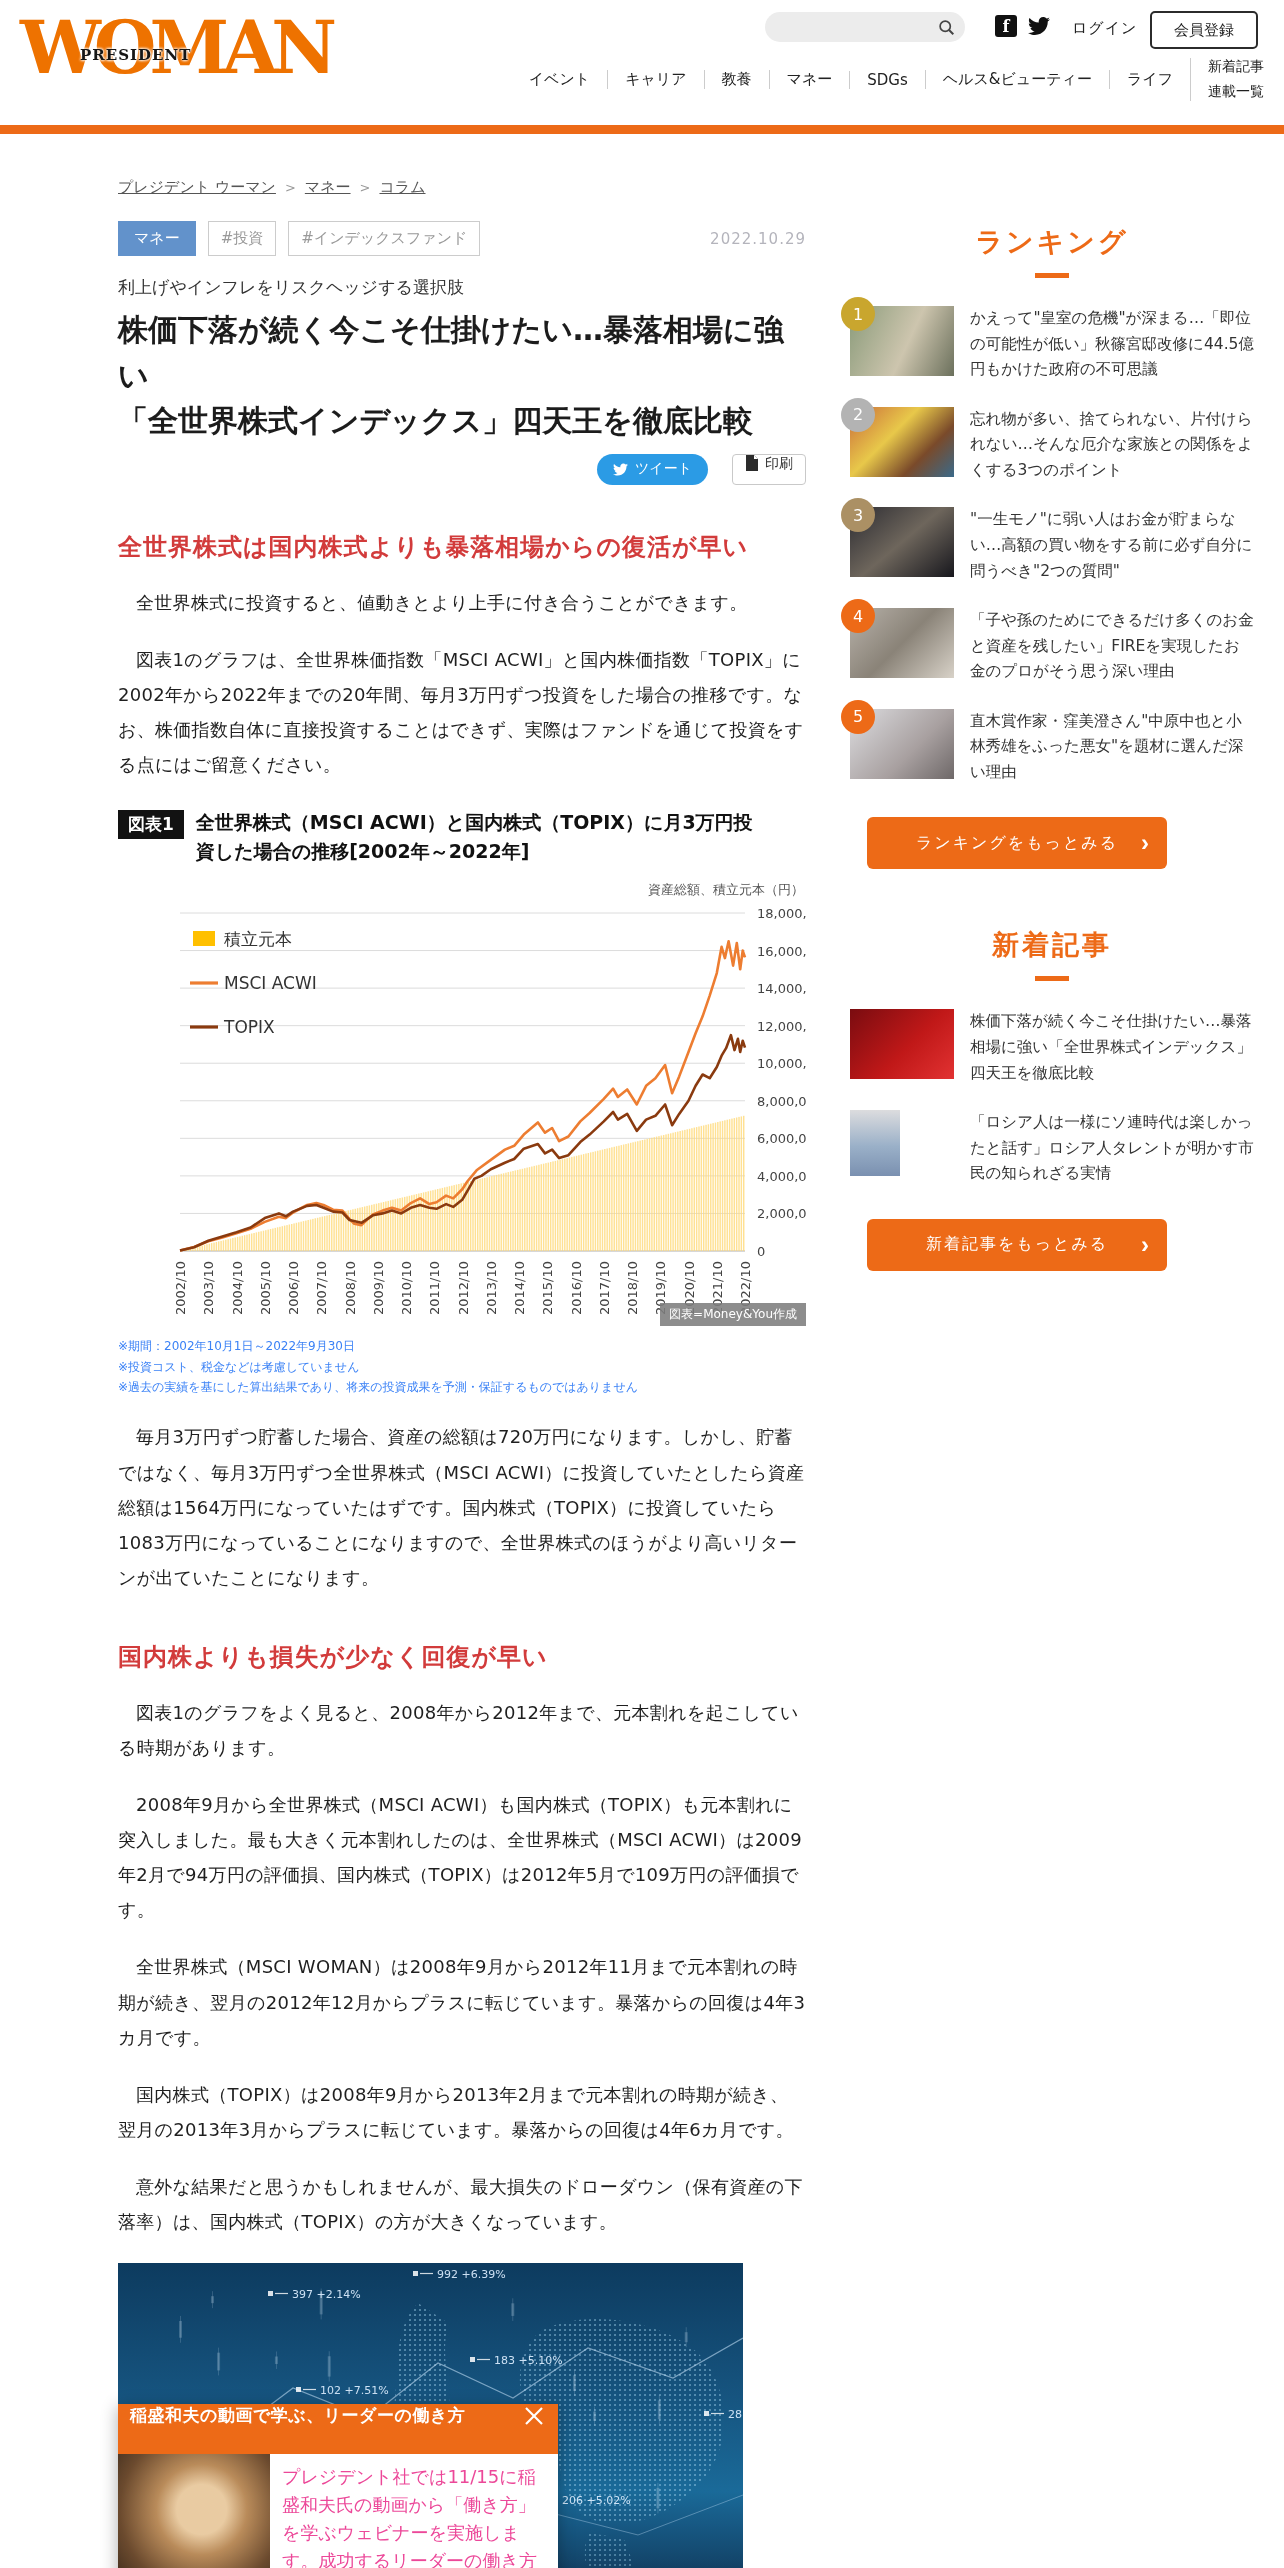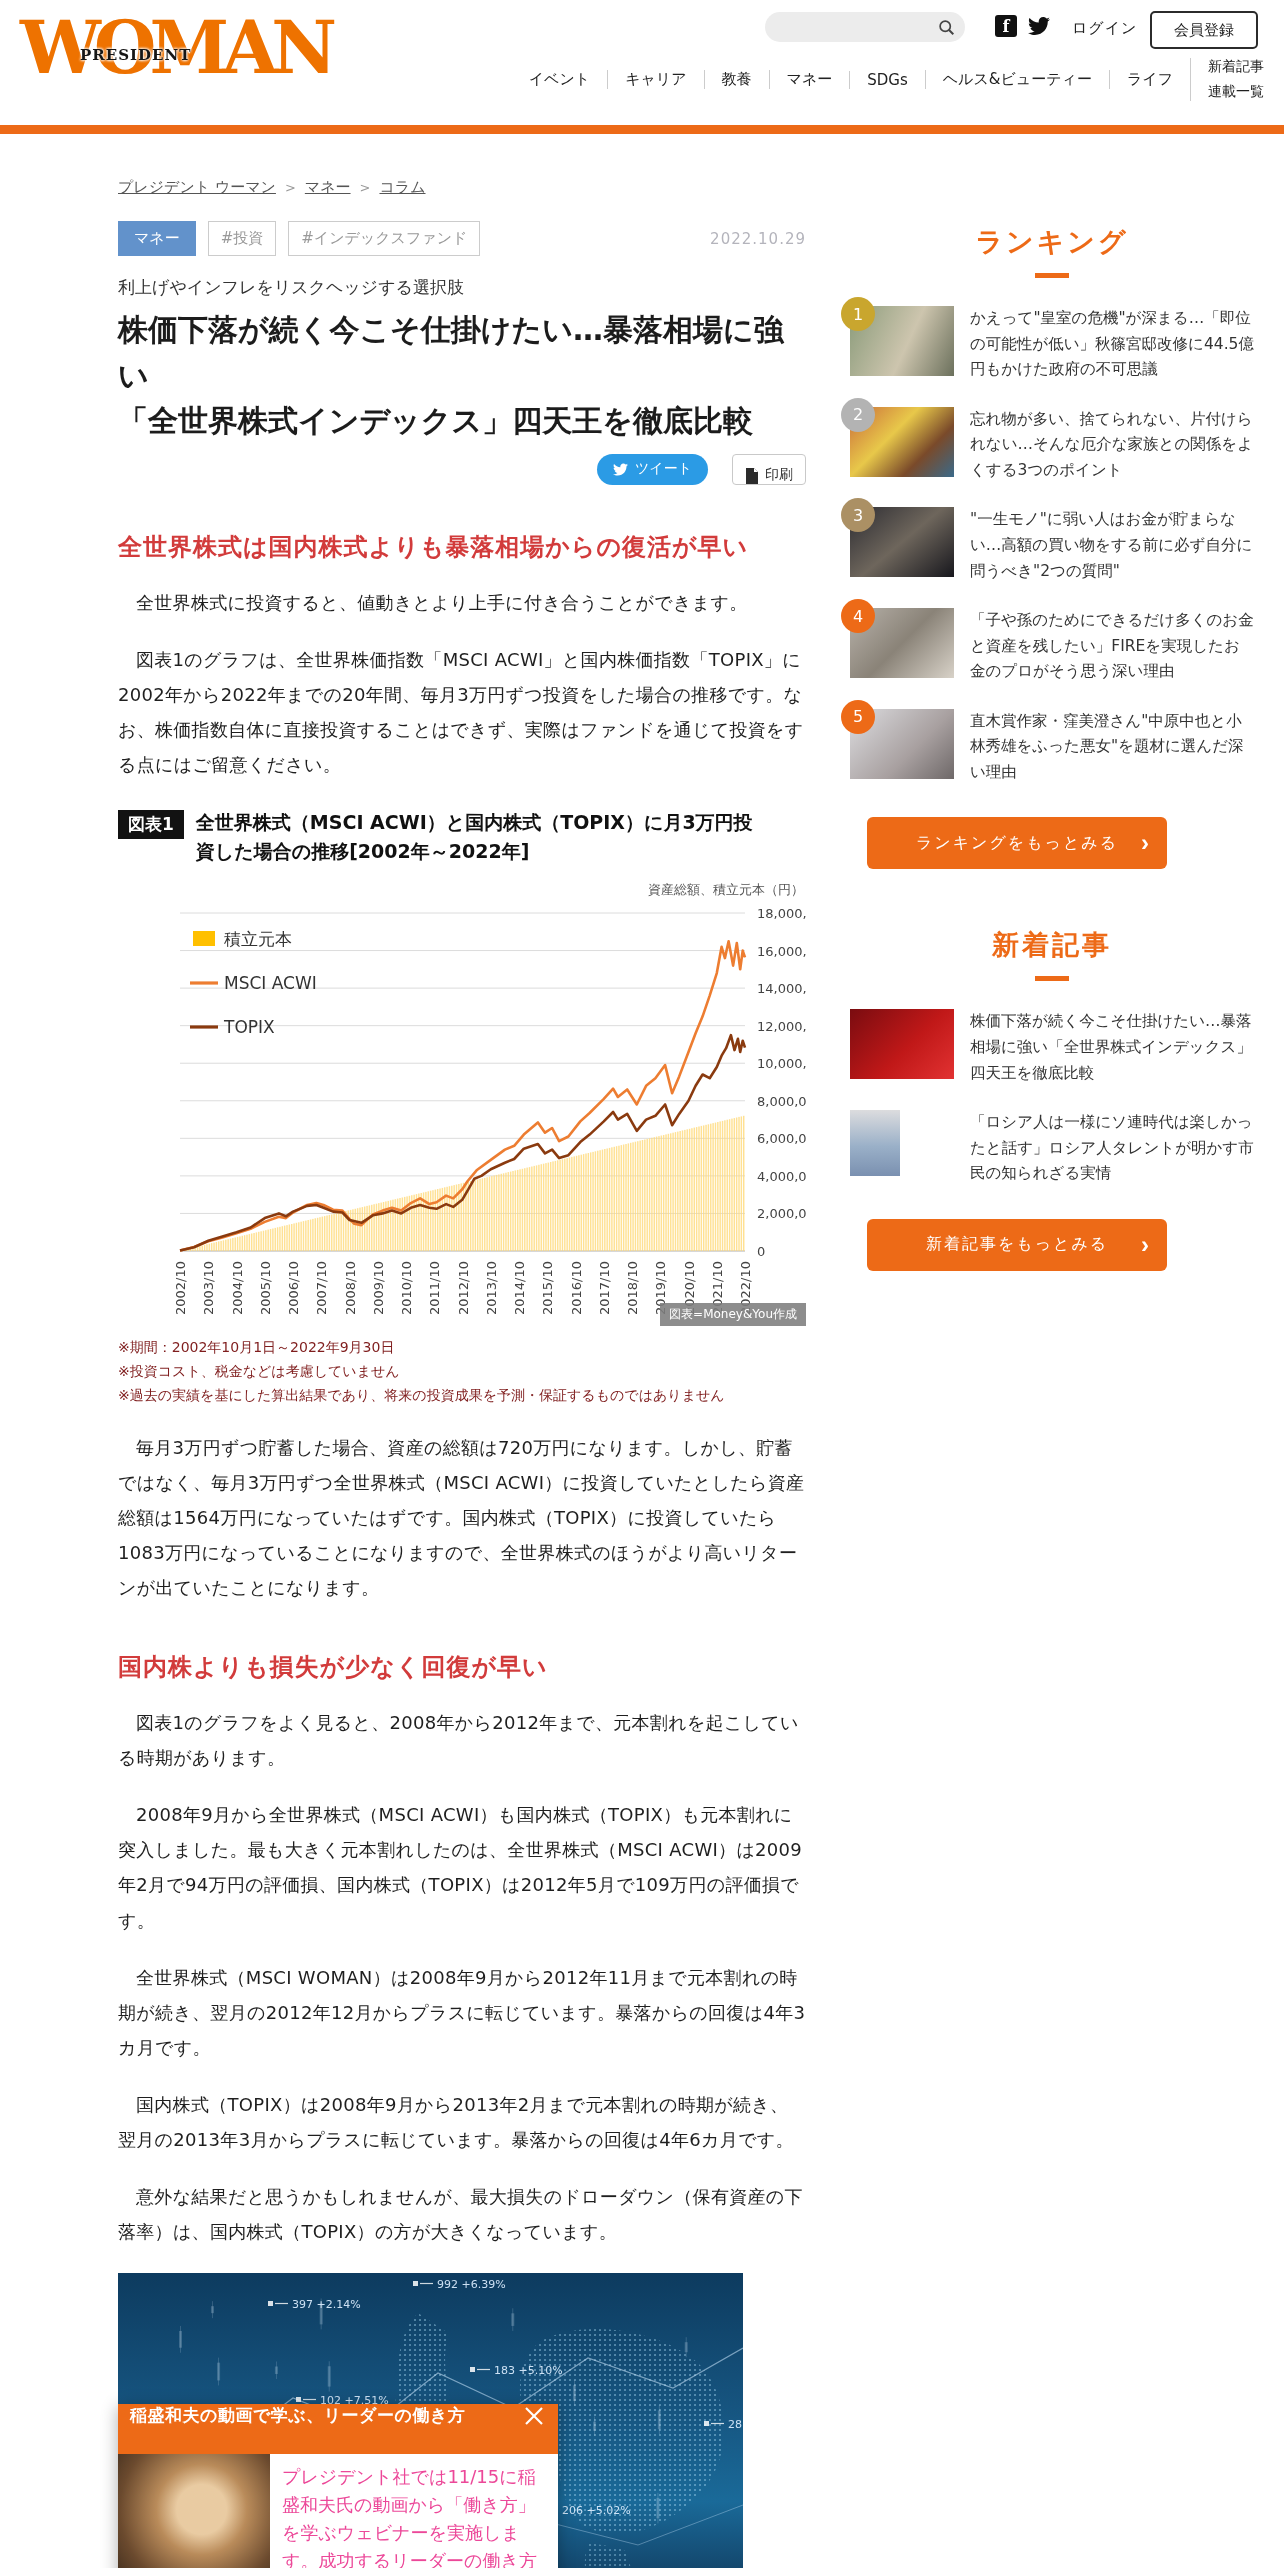"印刷" .print-btn { align-items: flex-end -> flex-start }
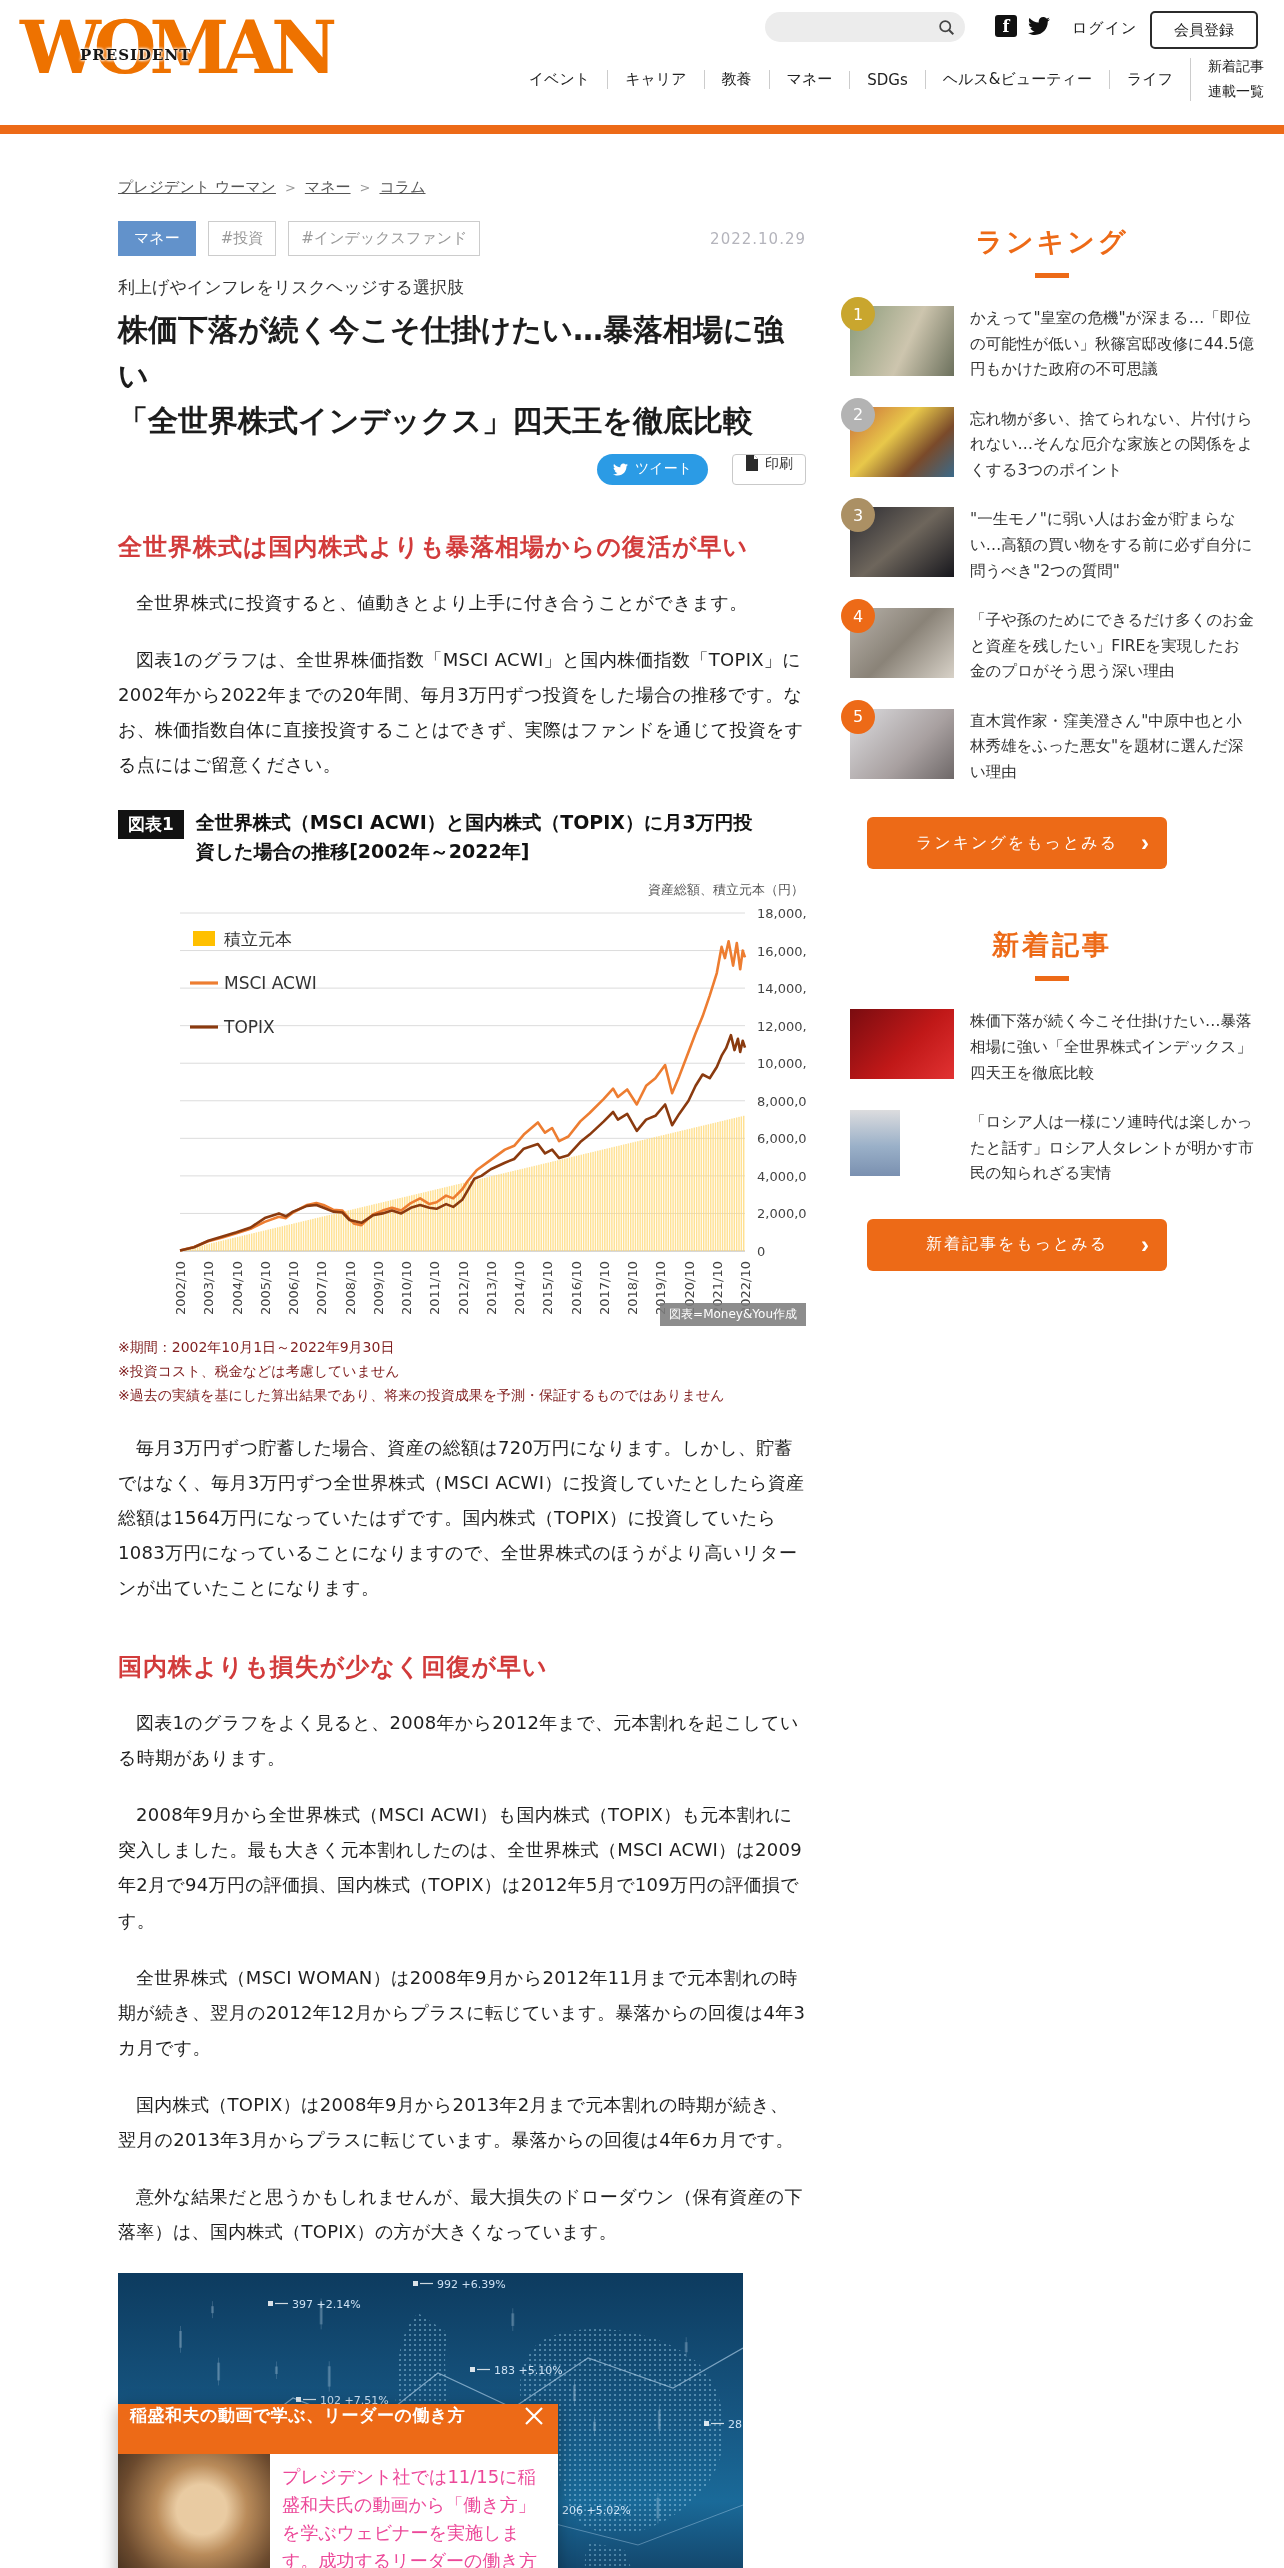"※期間：2002年10月1日～2022年9月30日" .notes { color: #7f1d1d -> #3b82f6; font-size: 14px -> 12px }
